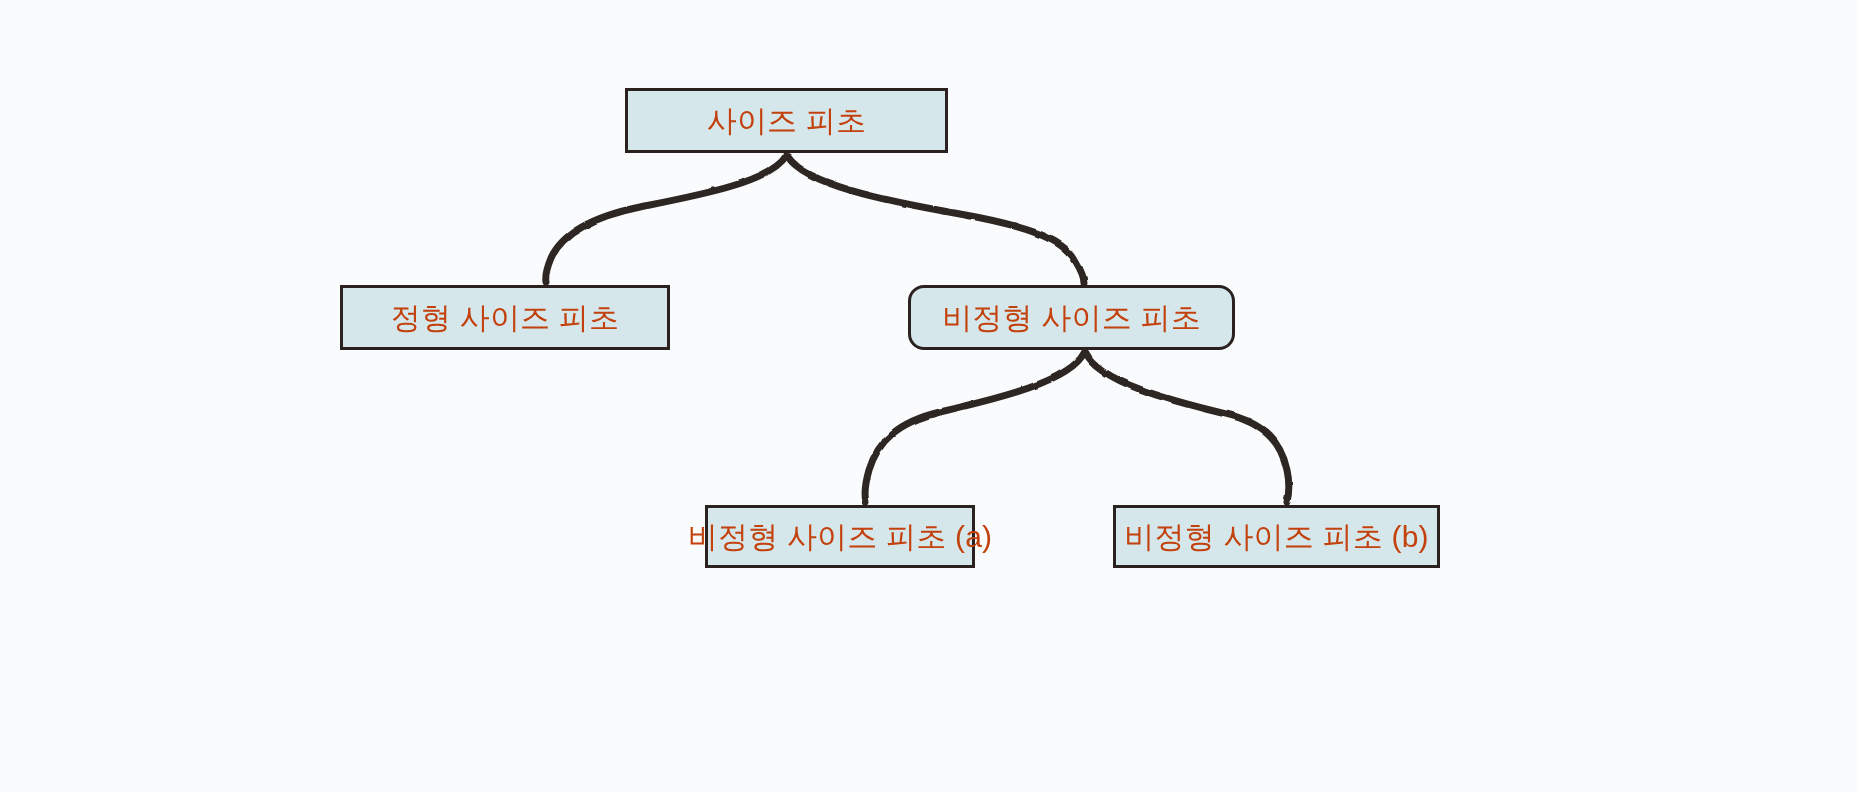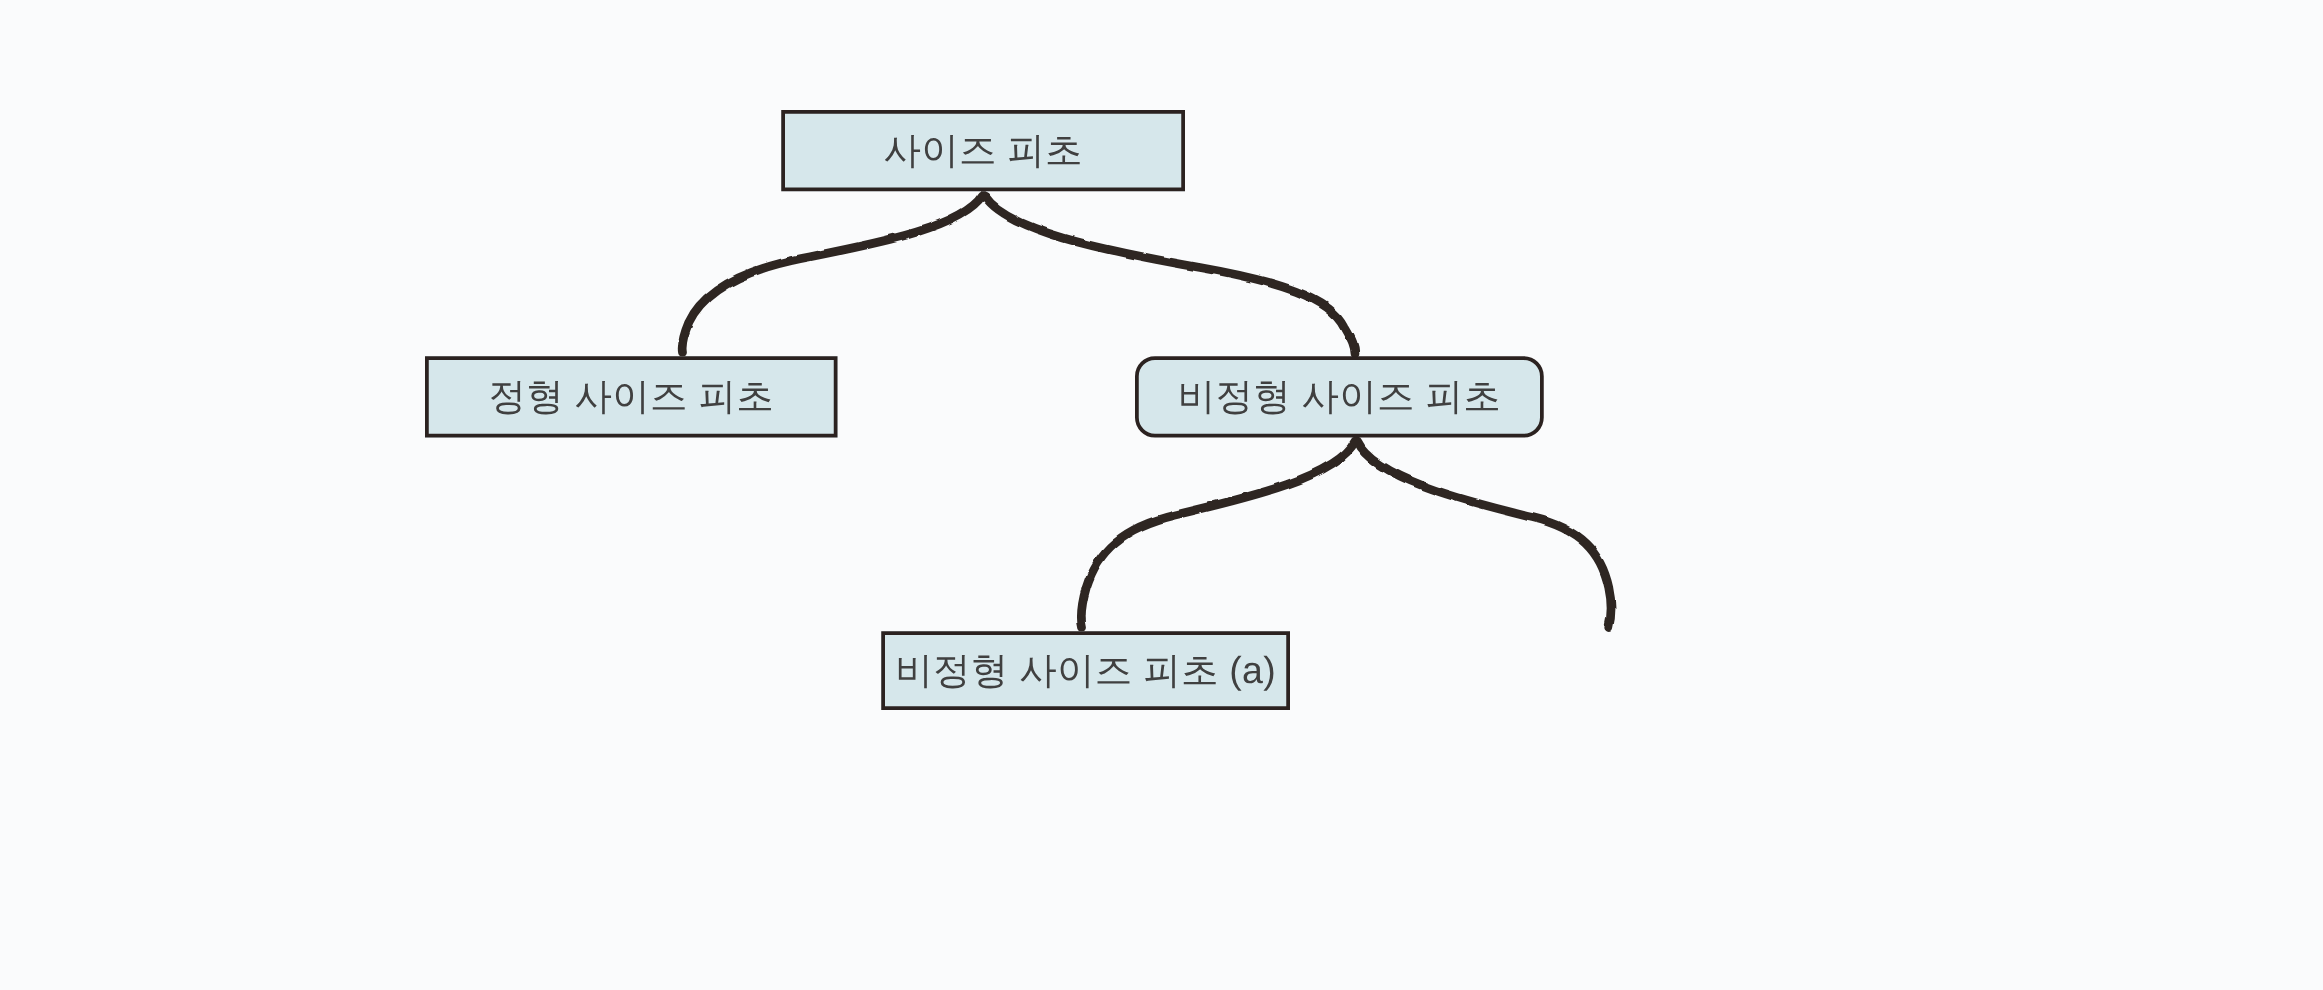"사이즈 피초" .node-box { color: #404040 -> #c2410c }
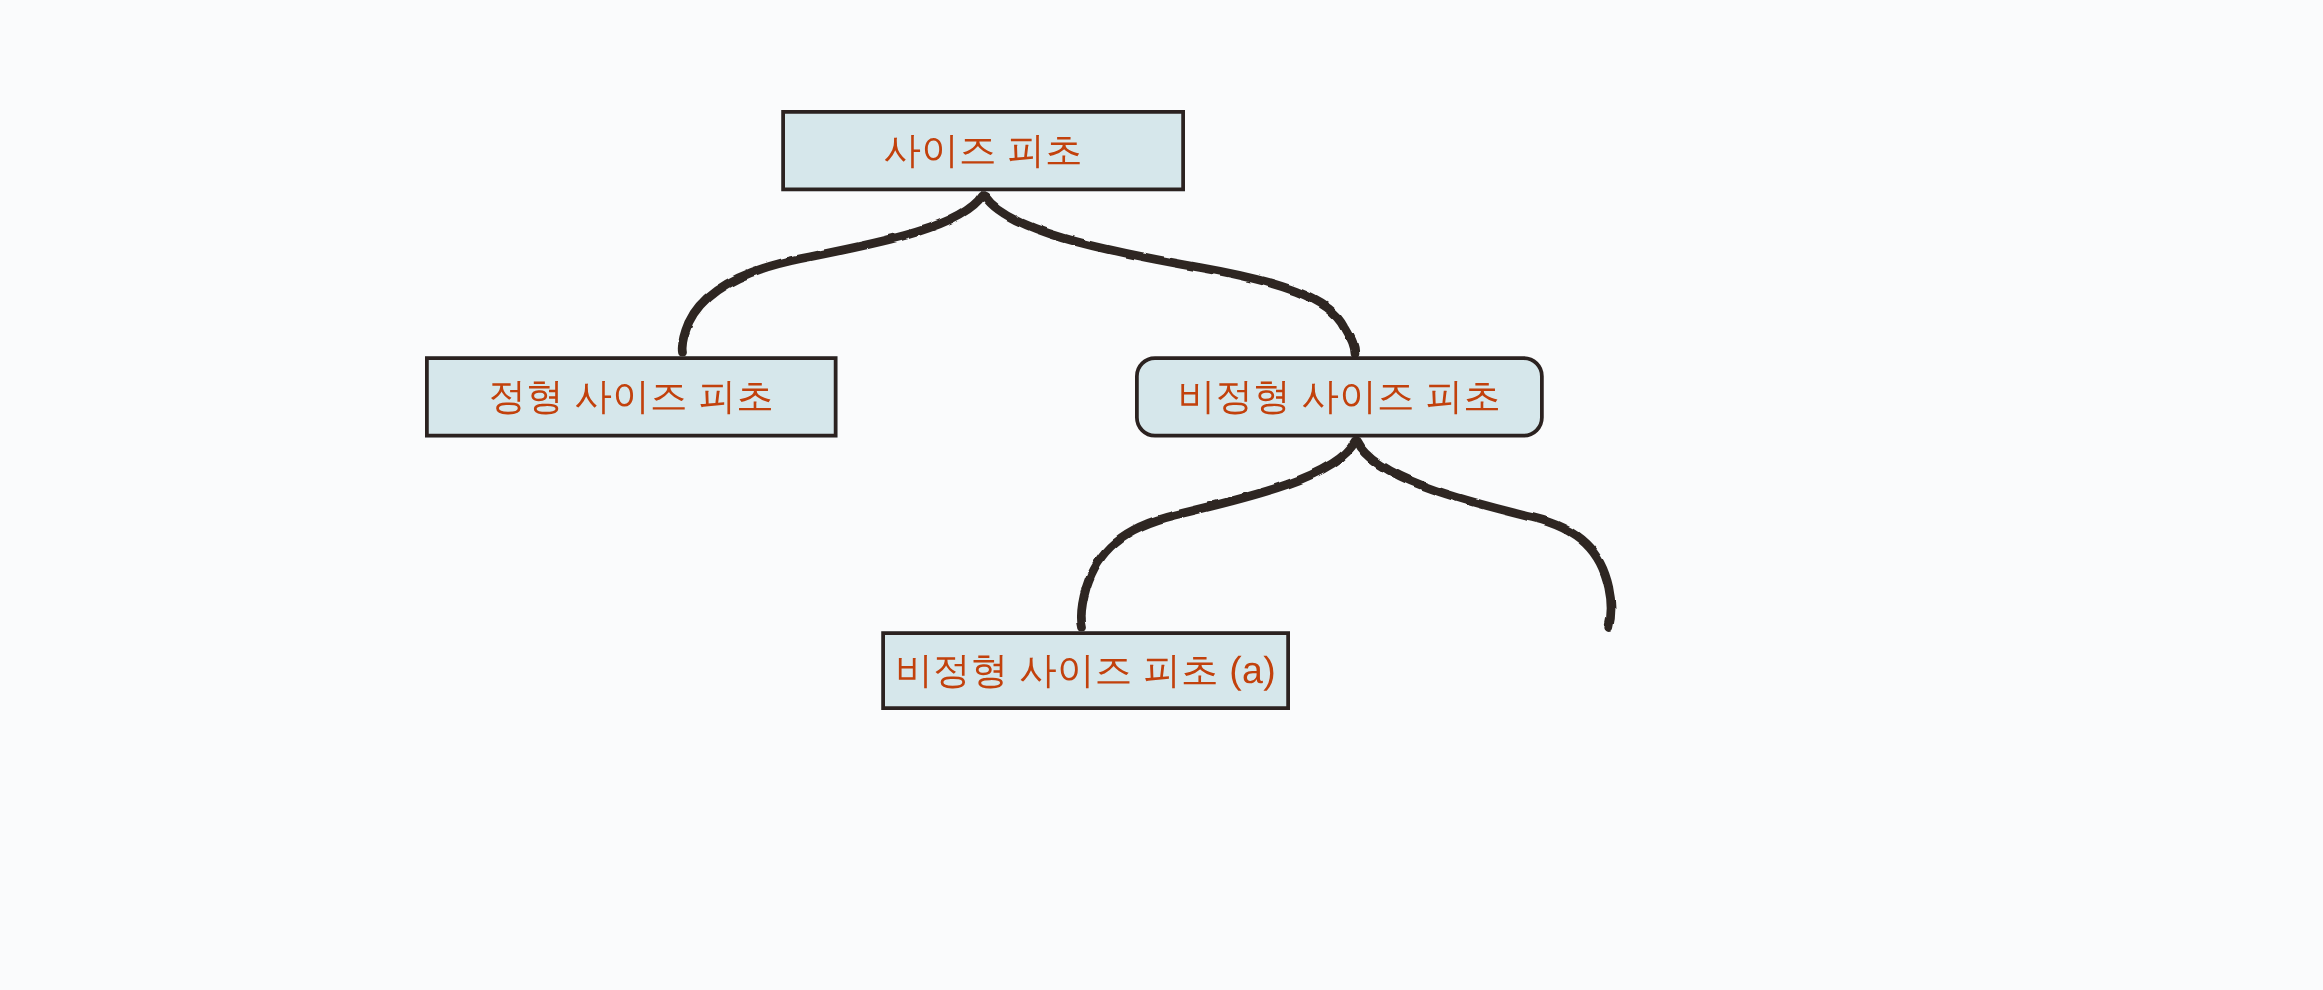"비정형 사이즈 피초 (a)" div.node-box { width: 327px -> 270px }
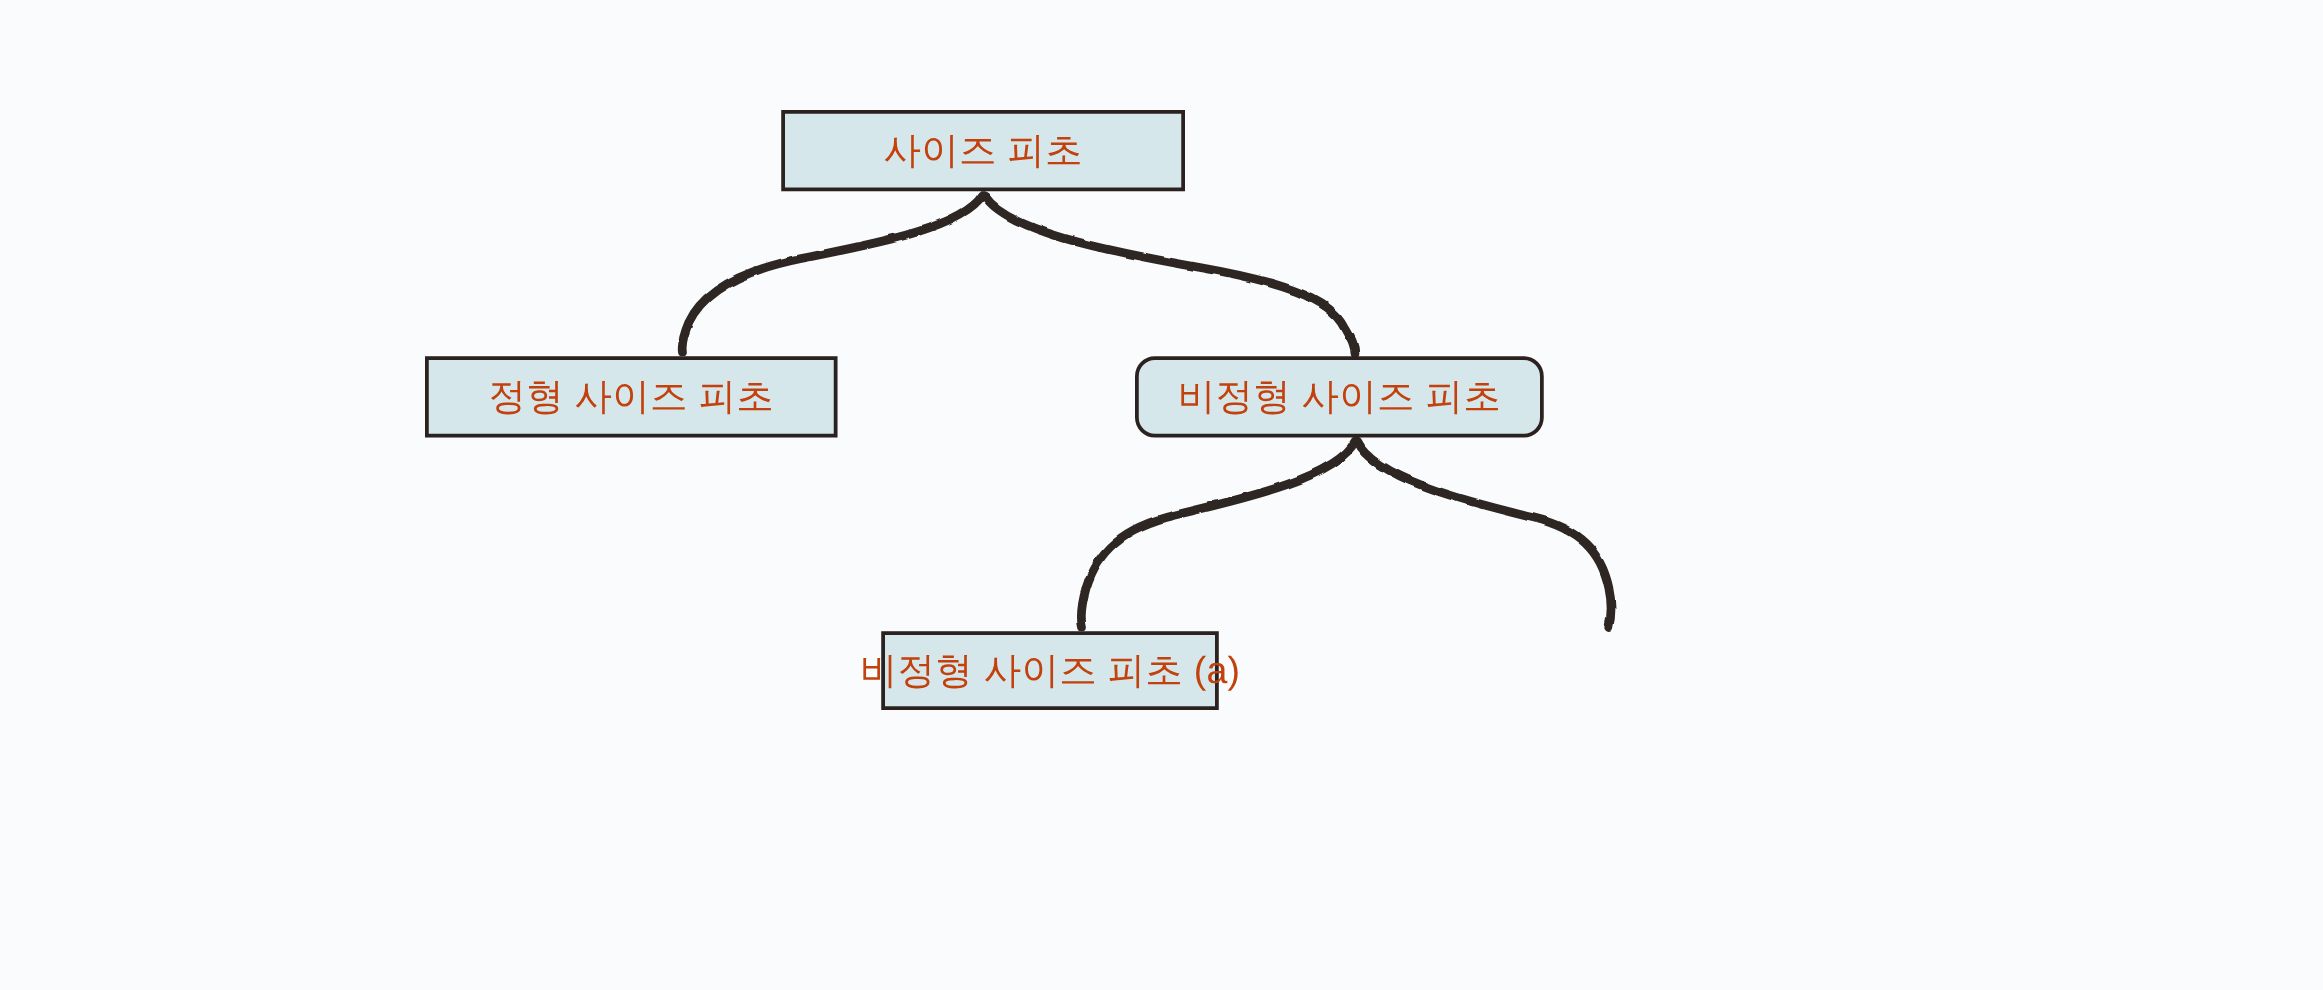"비정형 사이즈 피초 (b)" div.node-box { html: none -> <div> <span>비정형 사이즈 피초 (b)</span> </div> }
